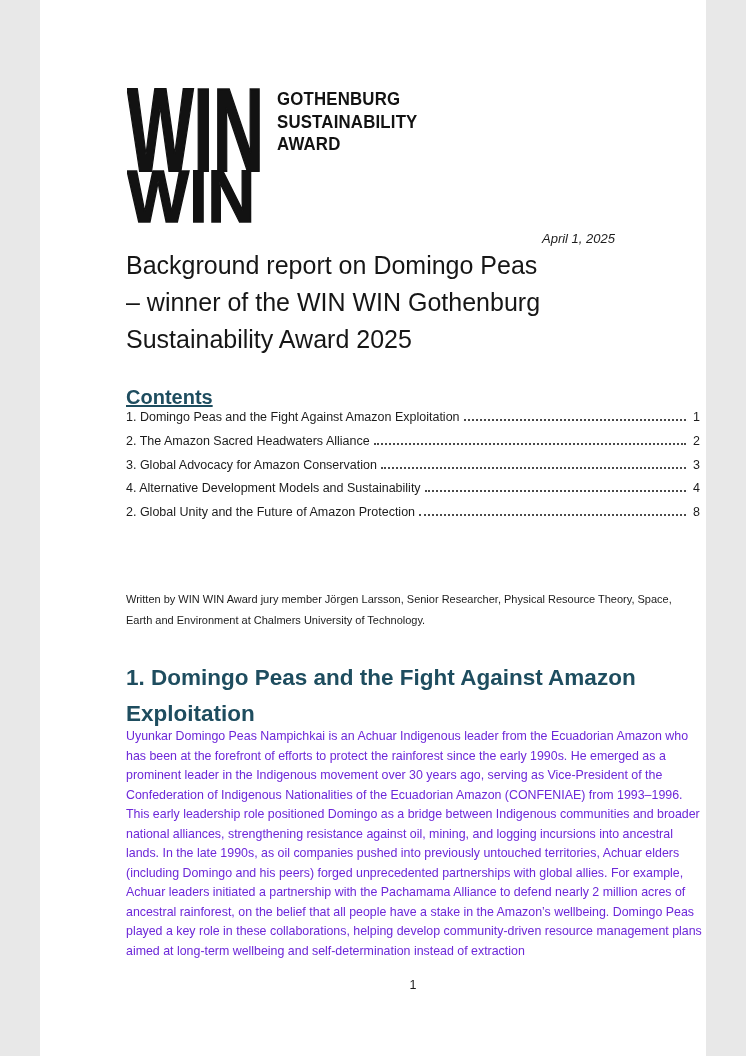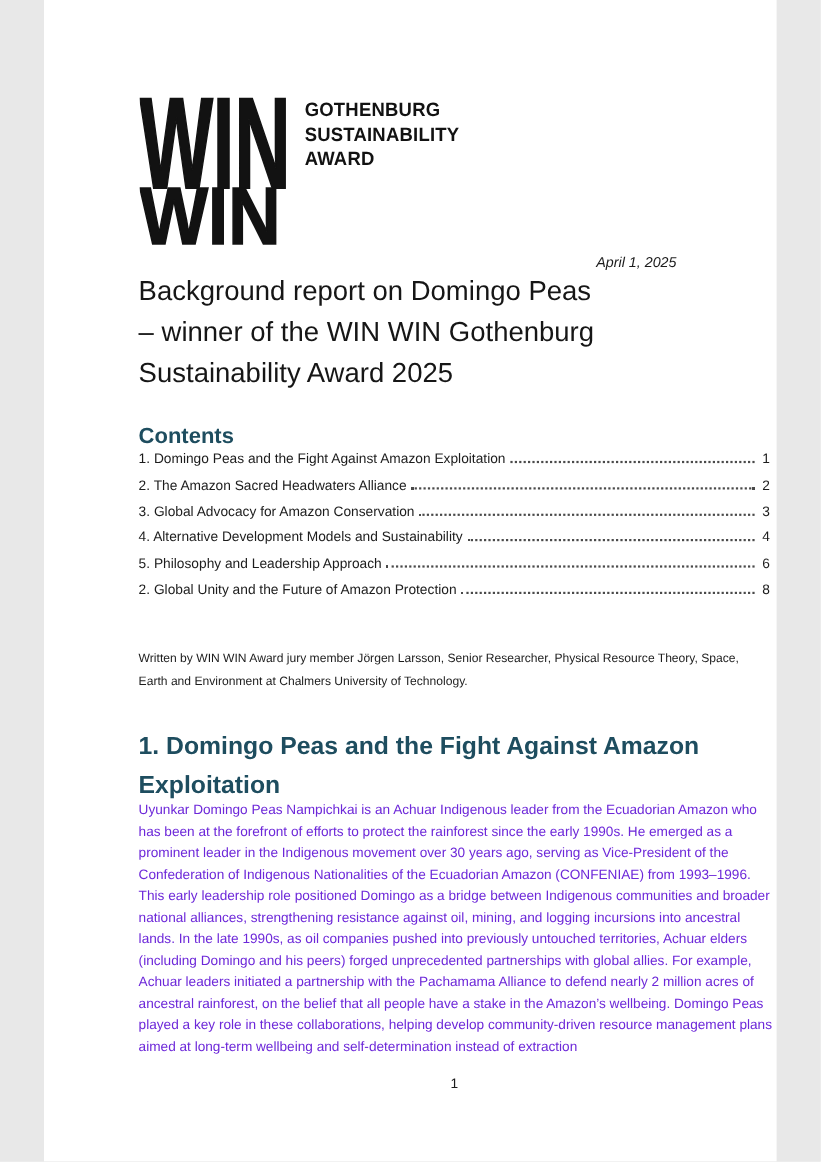"Contents" .contents-heading { text-decoration: none -> underline }
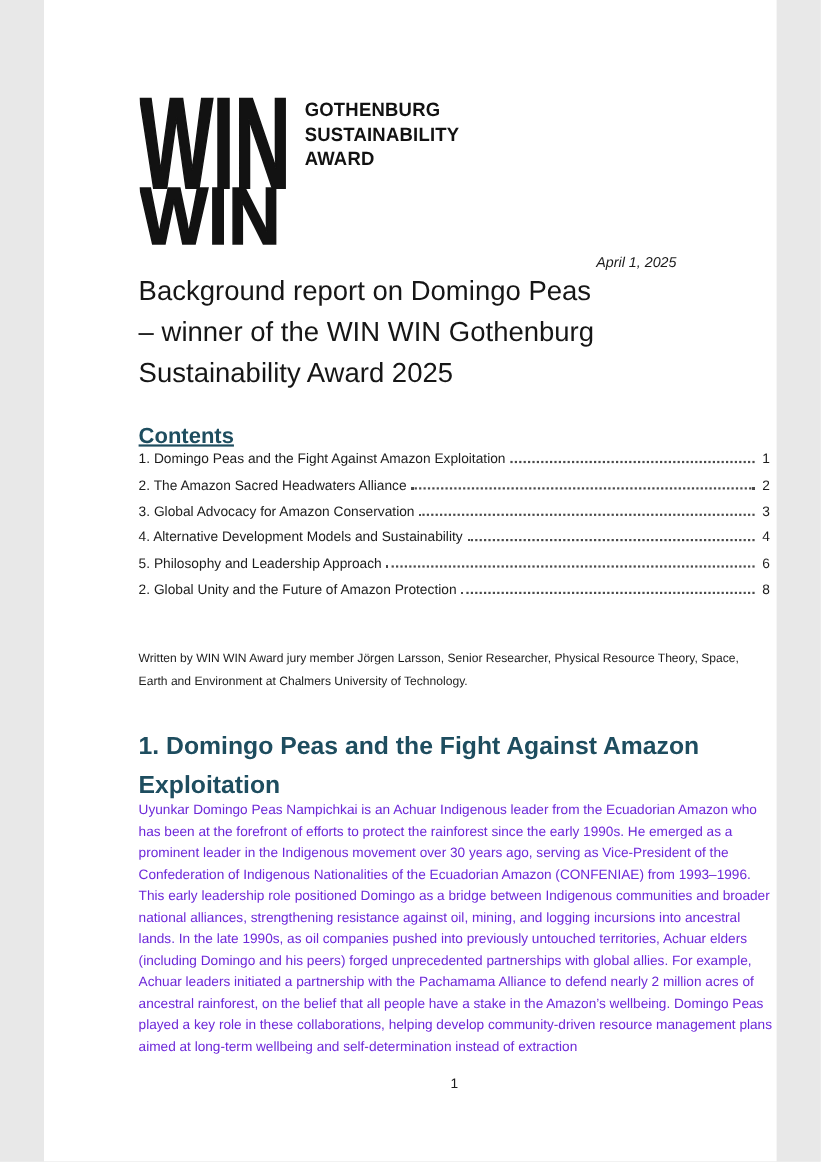"5. Philosophy and Leadership Approach" div.toc-row { html: <div> <span>5. Philosophy and Leadership Approach</span> <span></span> <span>6</span> </div> -> none }
